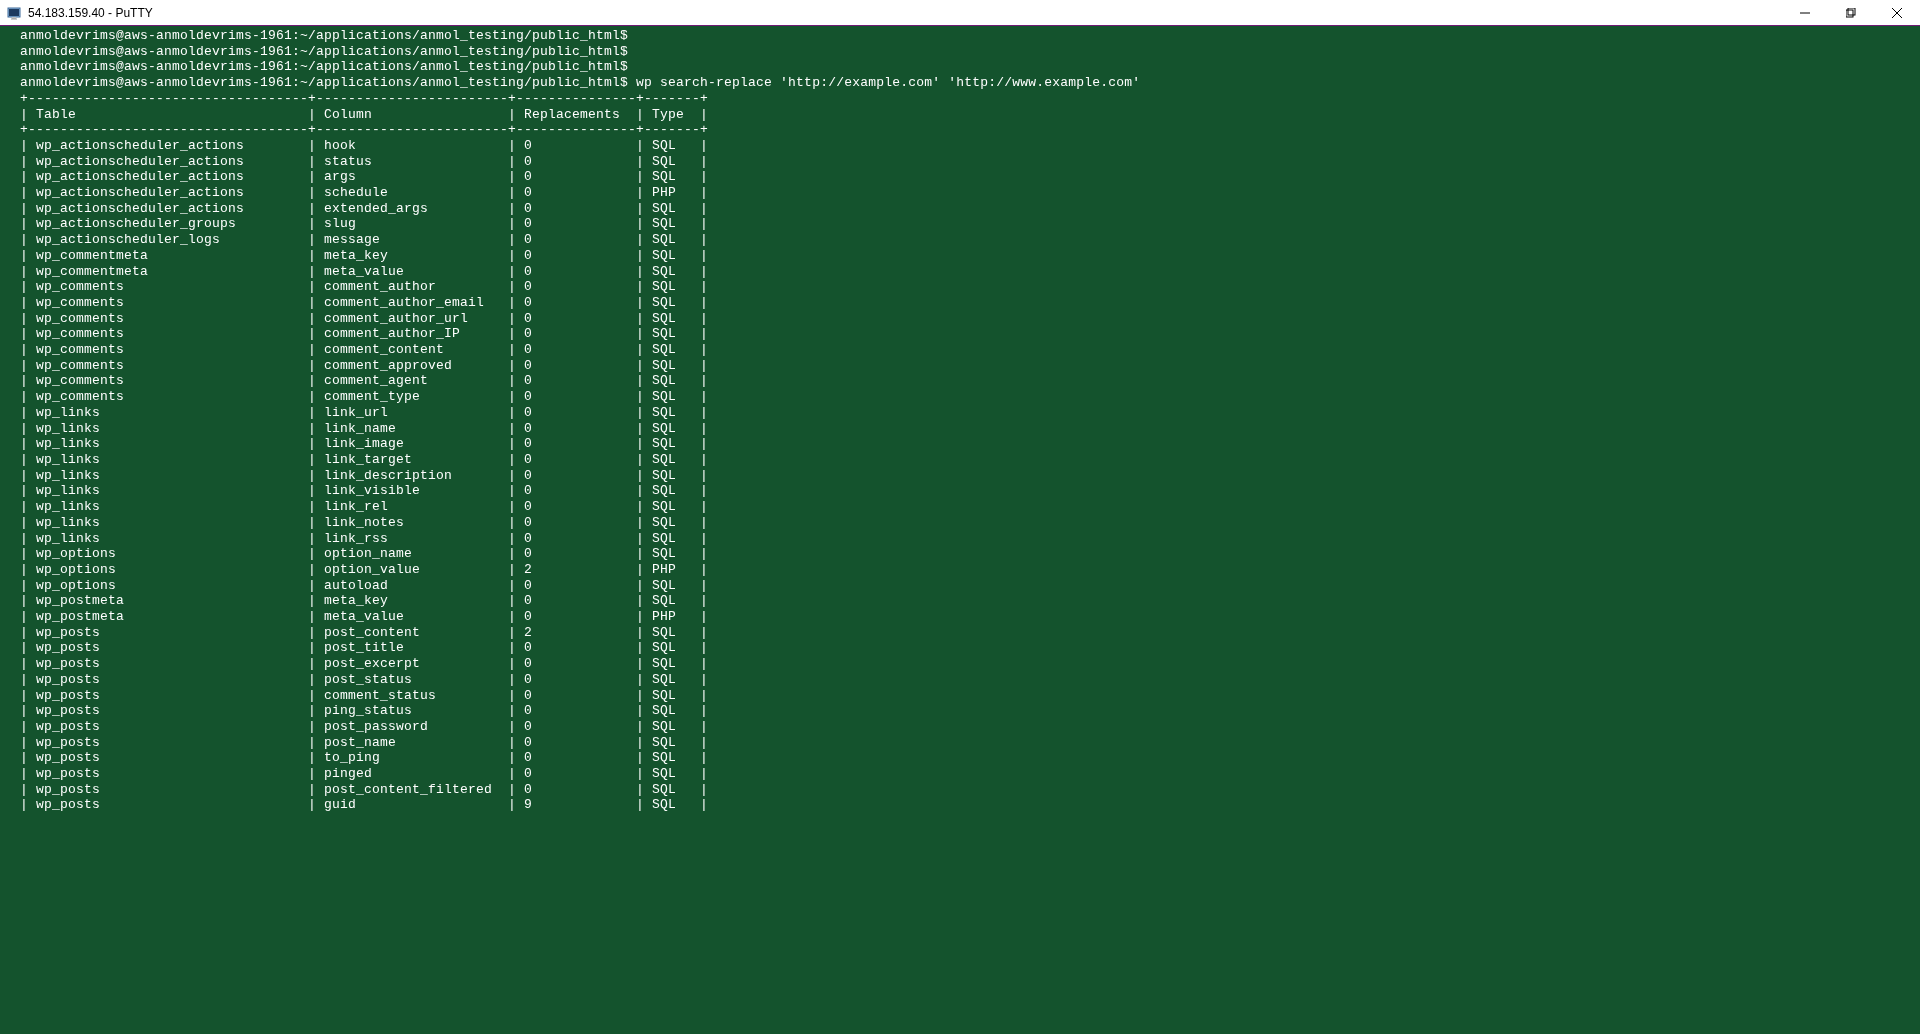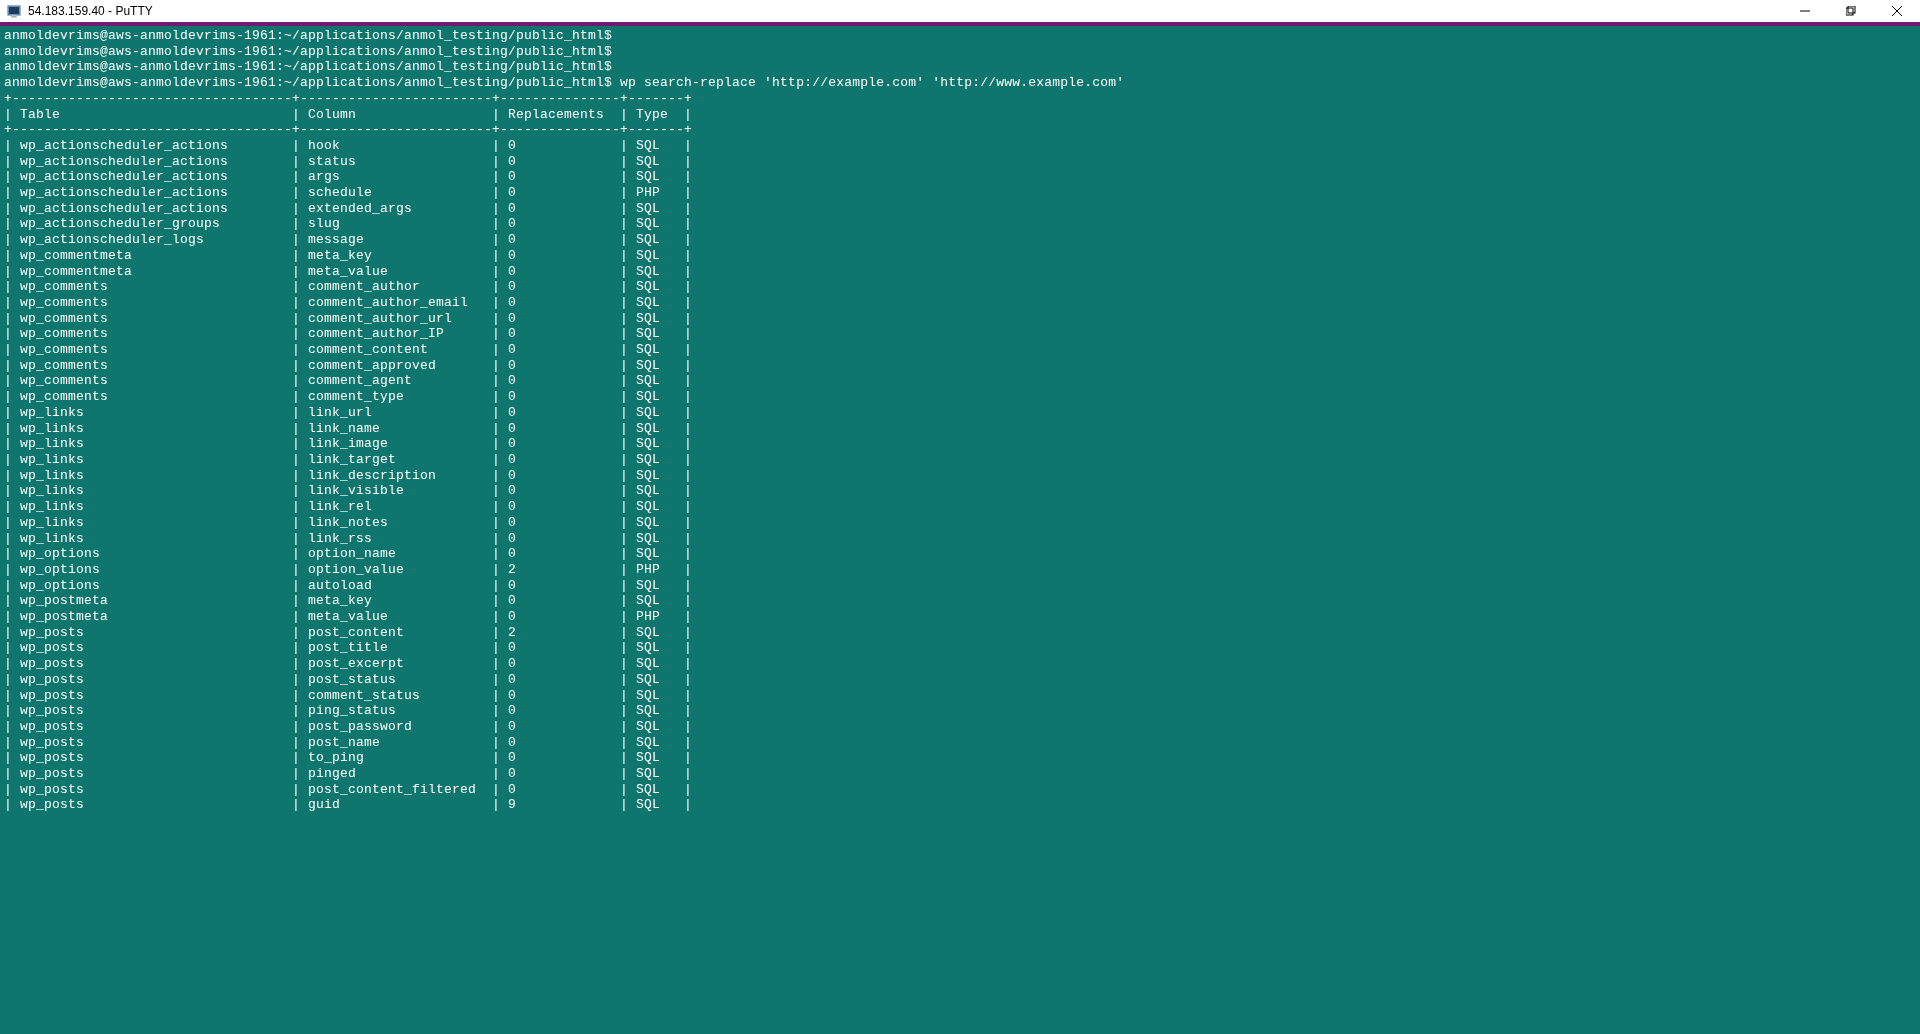"54.183.159.40 - PuTTY" .titlebar { border-bottom: 4px solid #701a75 -> 1px solid #701a75 }
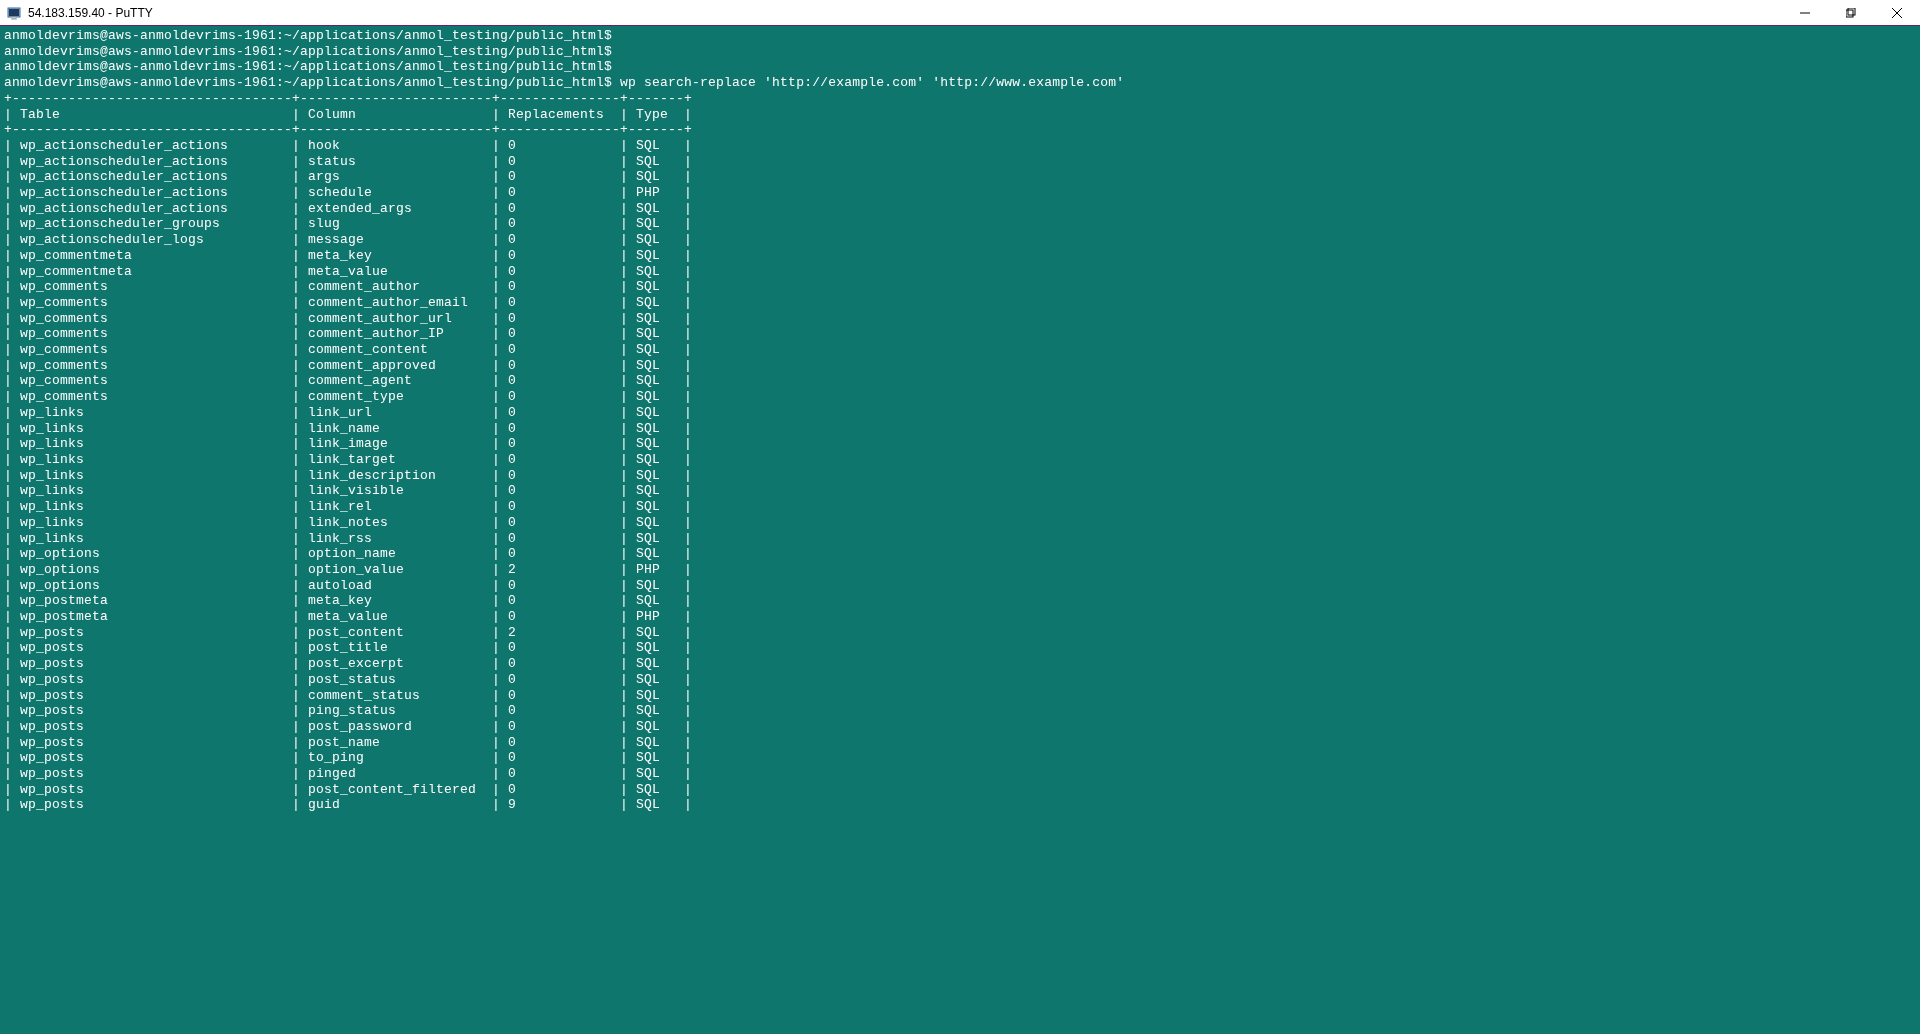"anmoldevrims@aws-anmoldevrims-1961:~/app" .terminal { background: #0f766e -> #14532d; padding: 2px 4px -> 2px 20px }
